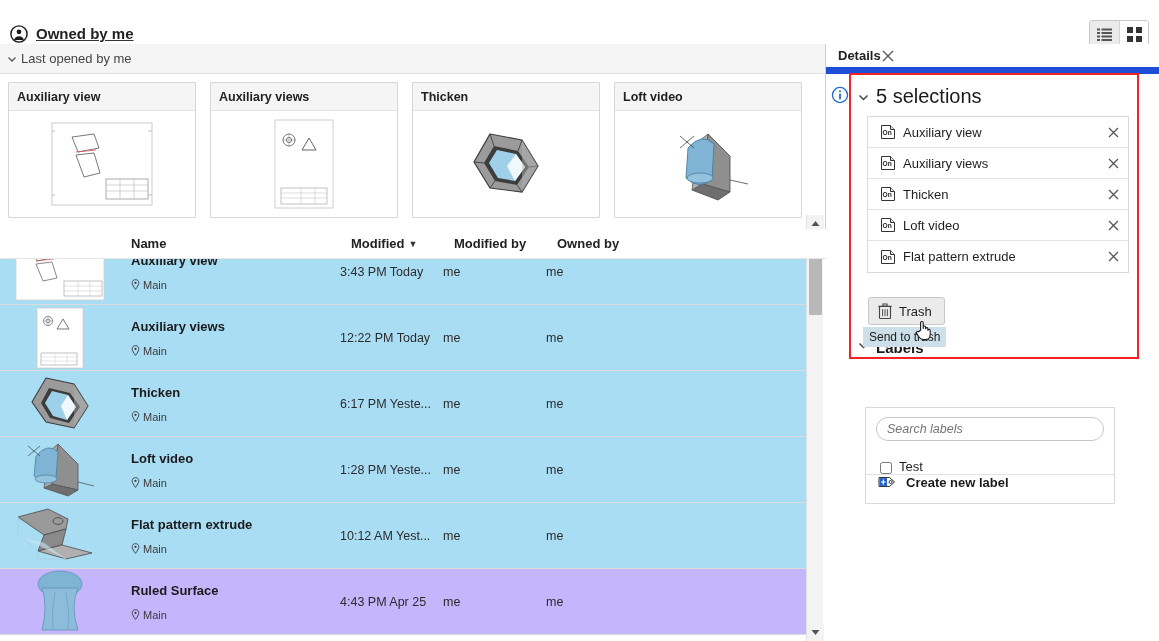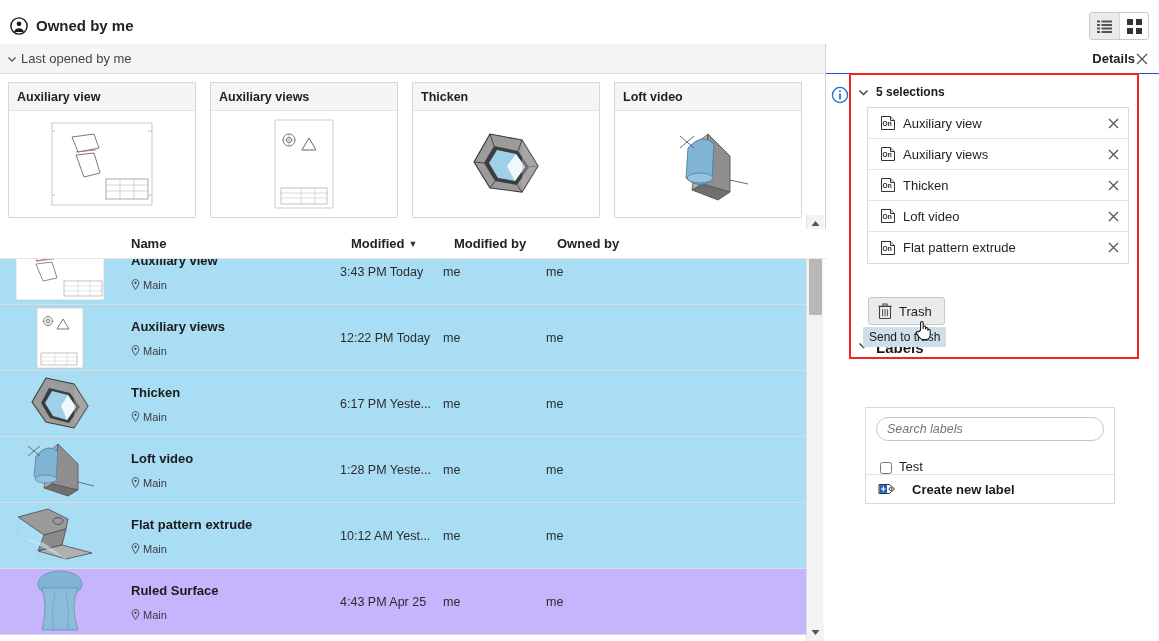"Owned by me" .topbar { text-decoration: none -> underline; top: 4px -> 12px }
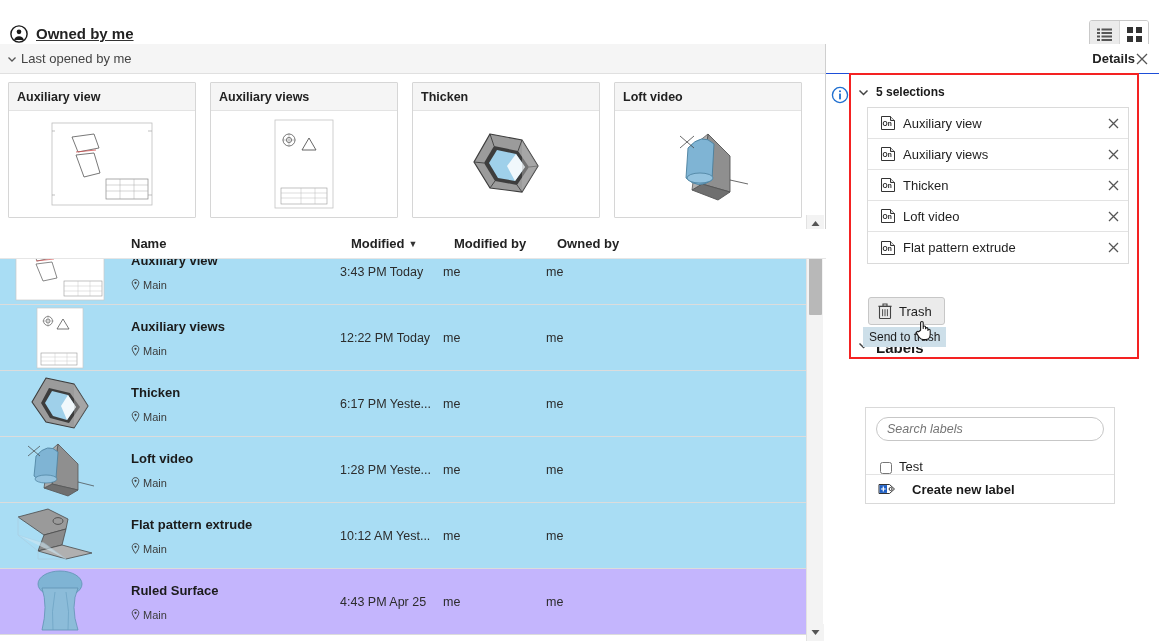"Details" .details-header { border-bottom: 1px solid #1d4ed8 -> 7px solid #1d4ed8; justify-content: flex-end -> flex-start }
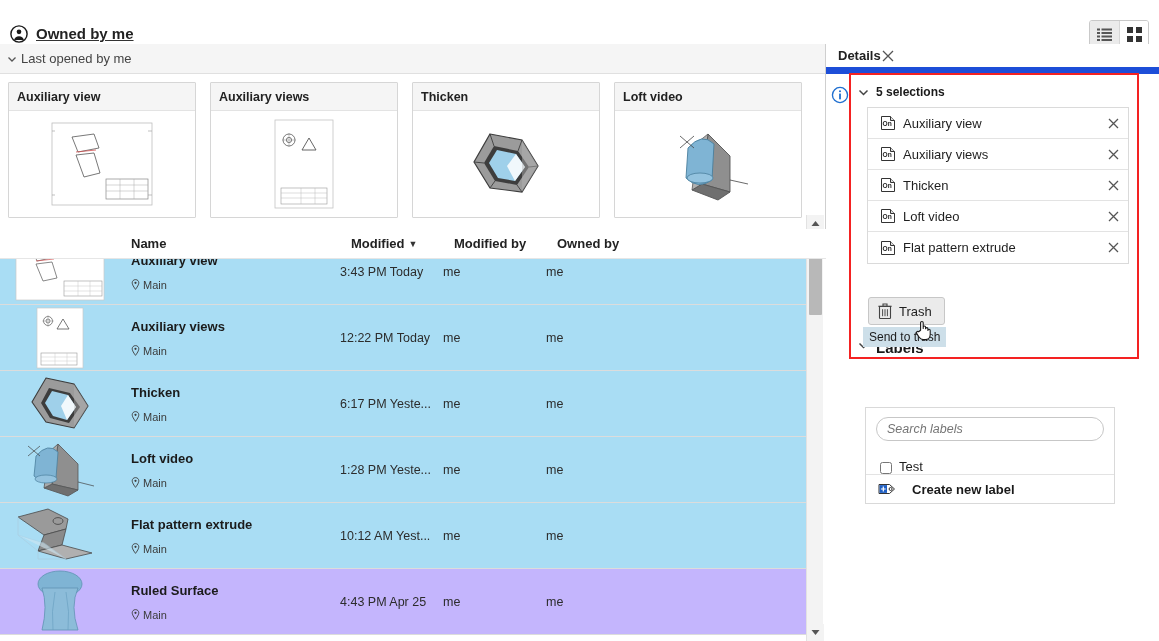"5 selections" .selections-title { font-size: 12px -> 20px; font-weight: bold -> normal }
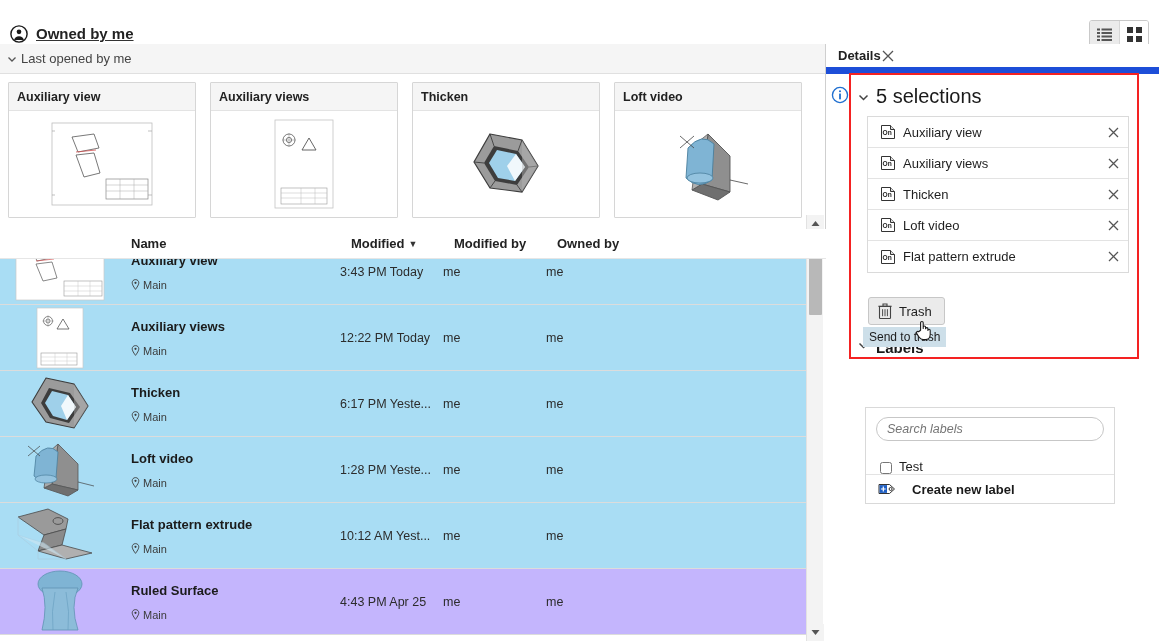"Create new label" .create-row { align-items: center -> none; gap: 16px -> 10px }
